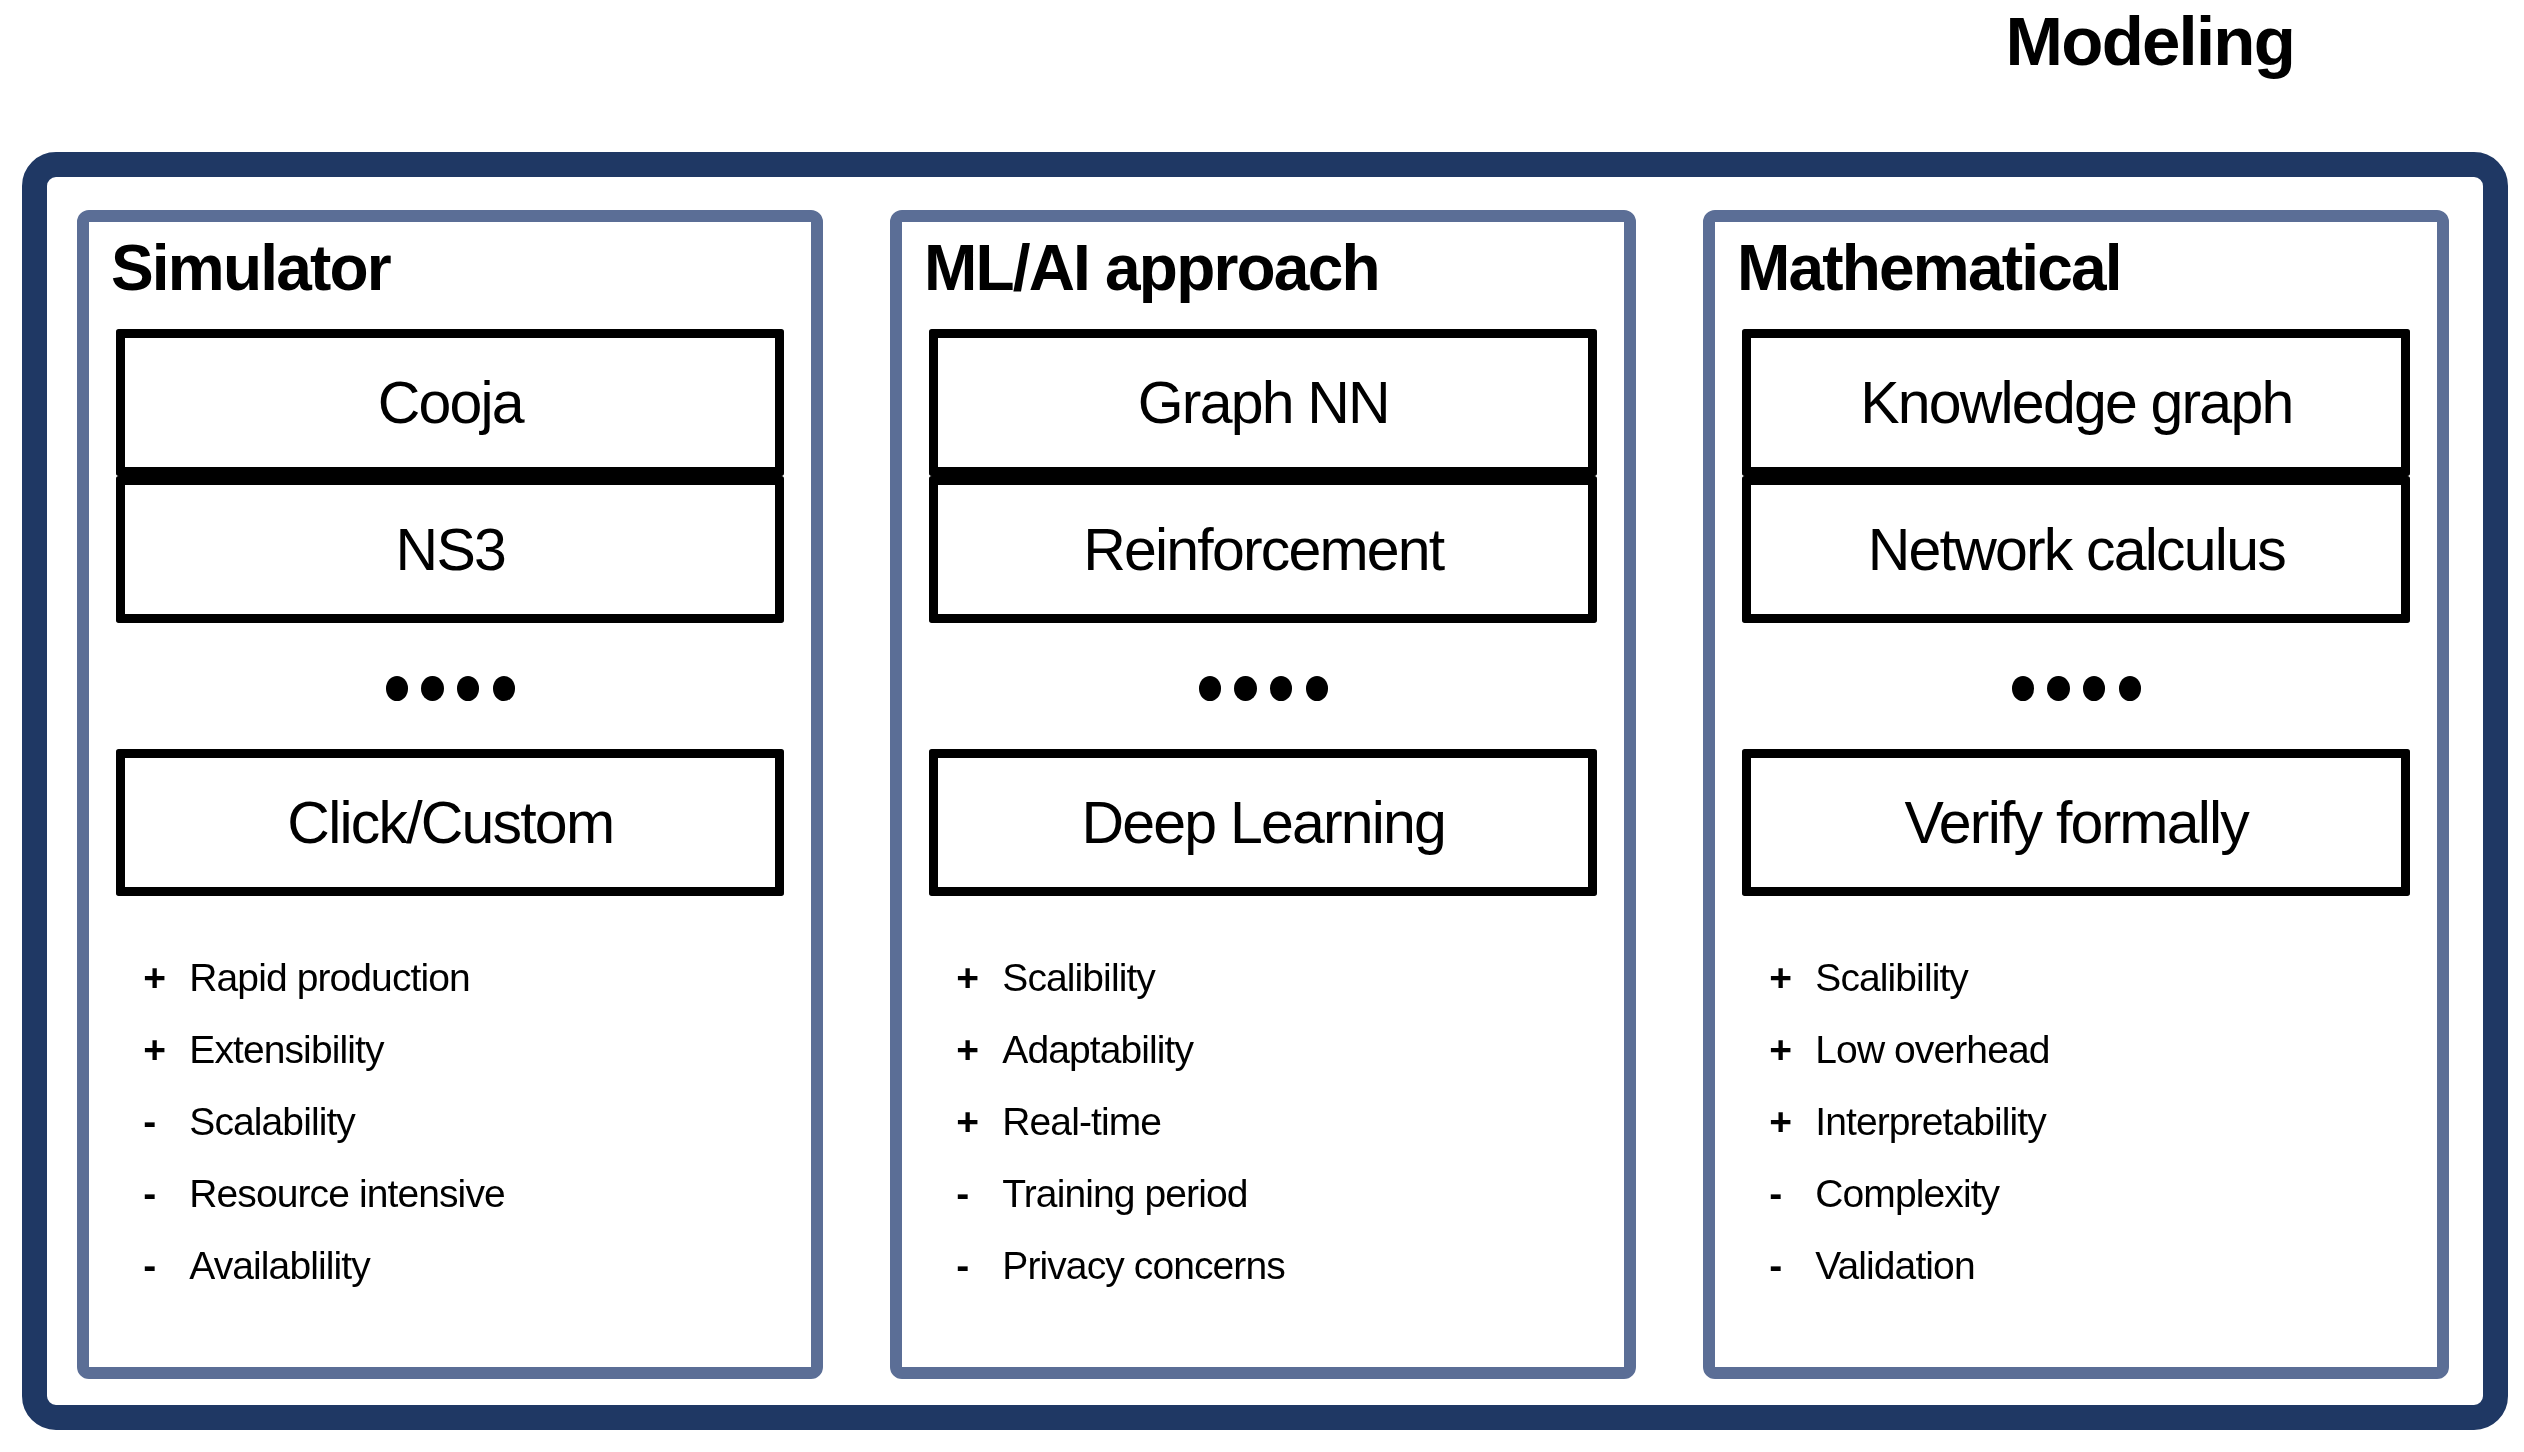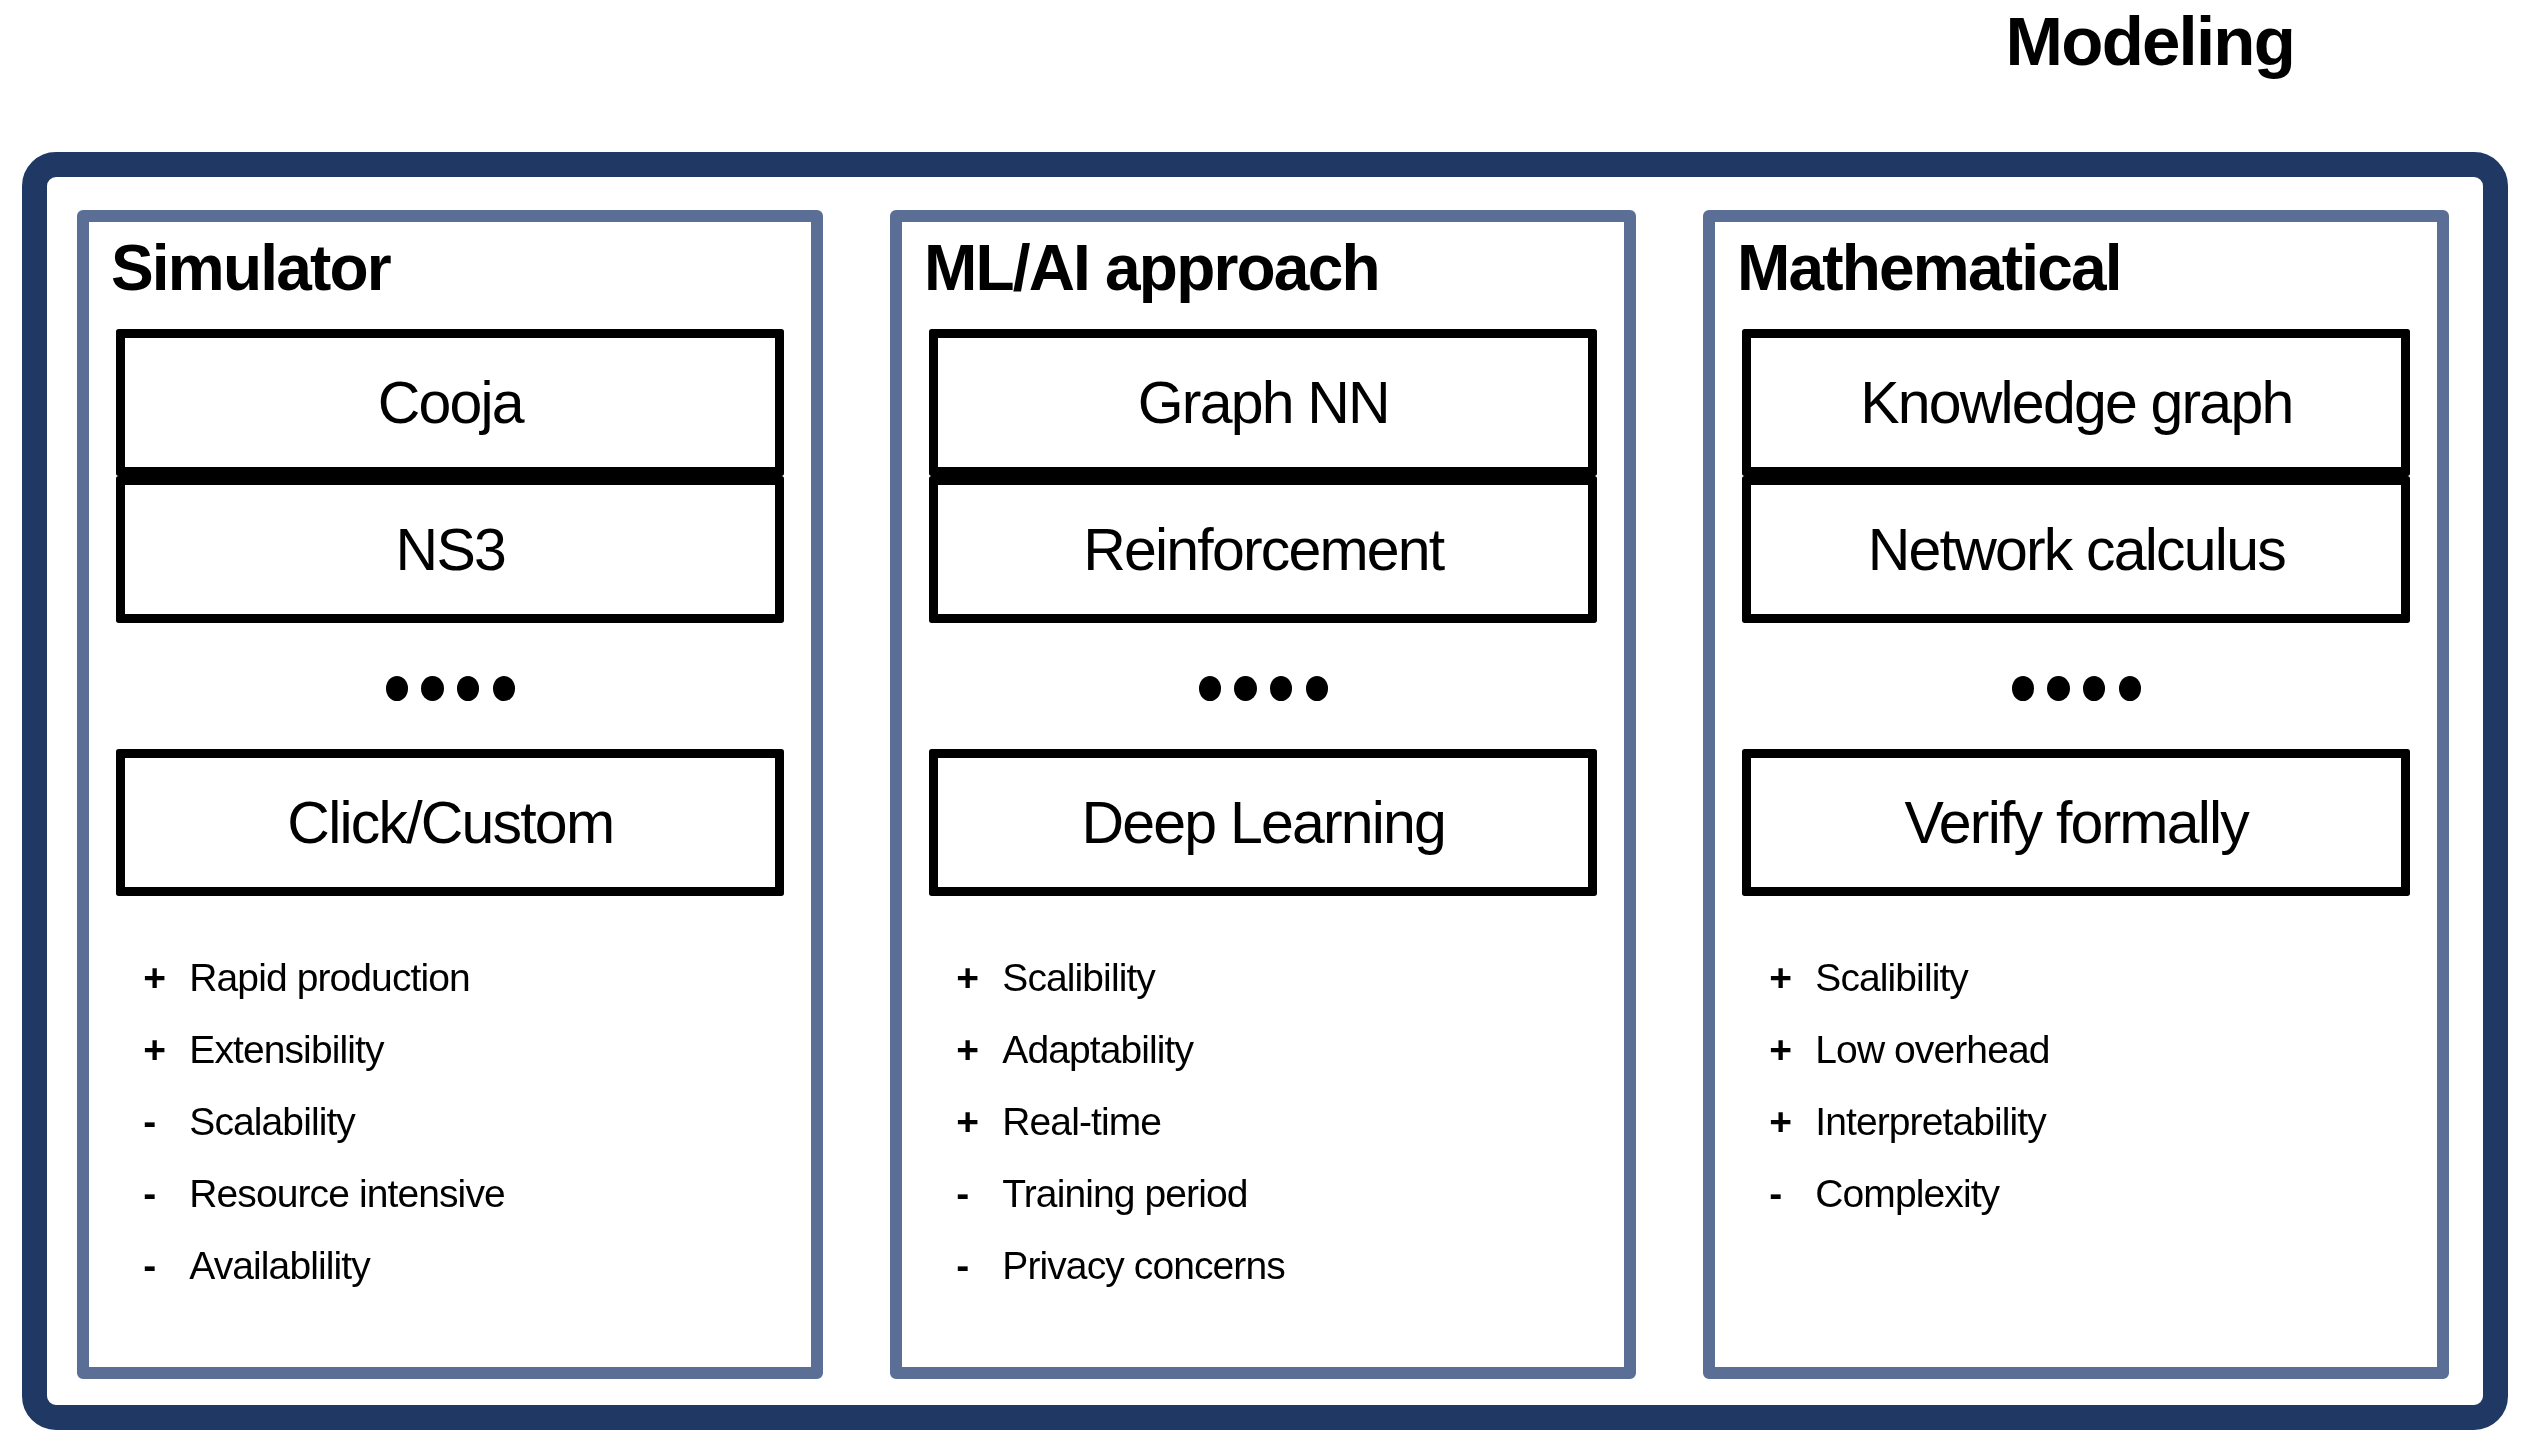"Simulator" .column { border-radius: 6px -> 12px }
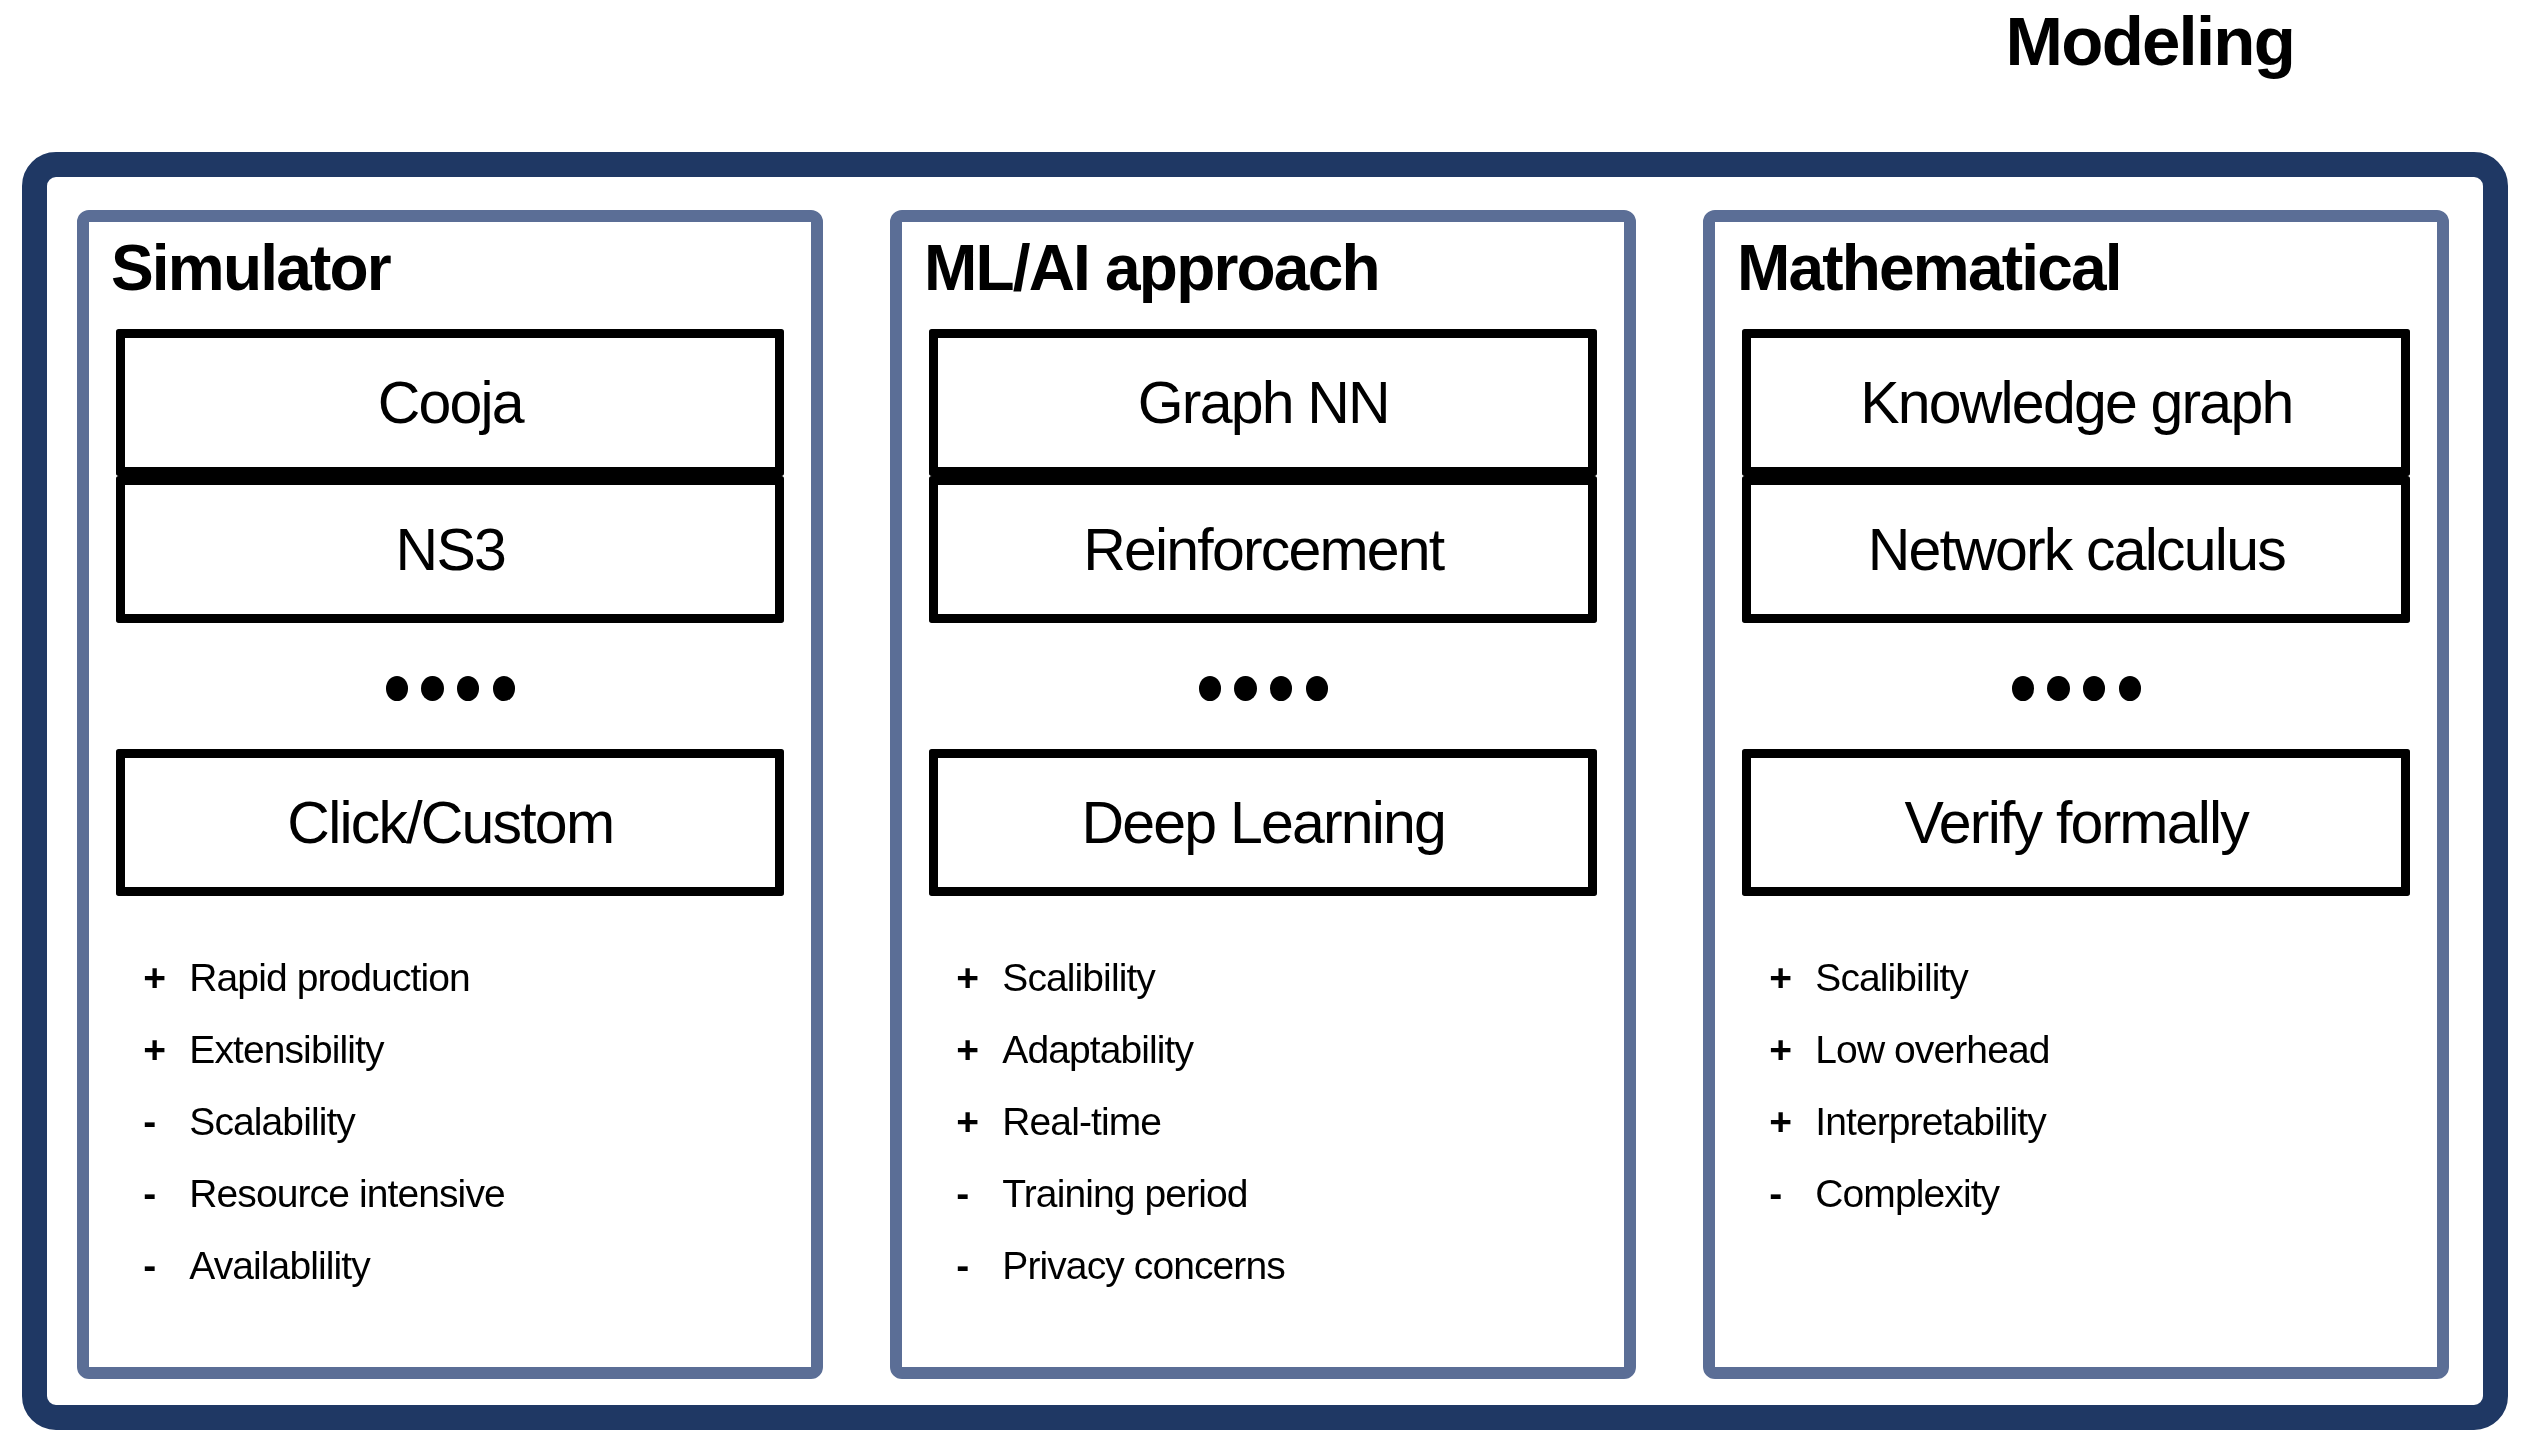"- Validation" li.pc-item { html: none -> <li> <span>-</span><span>Validation</span> </li> }
